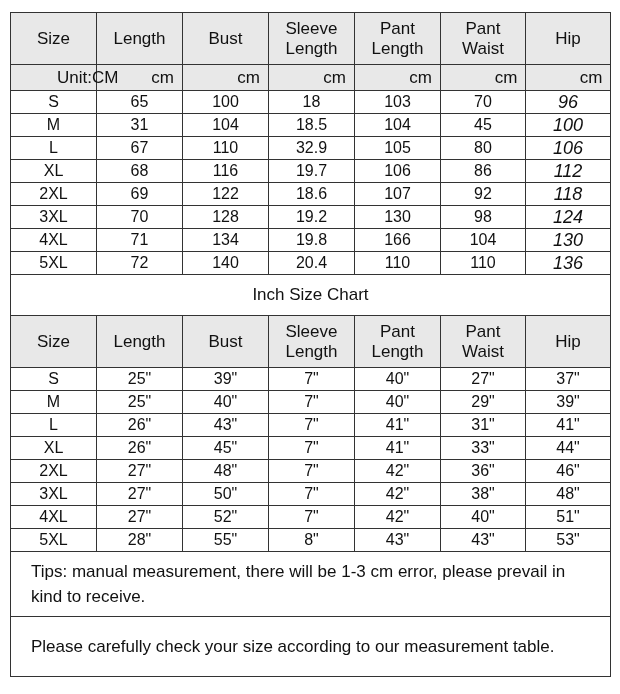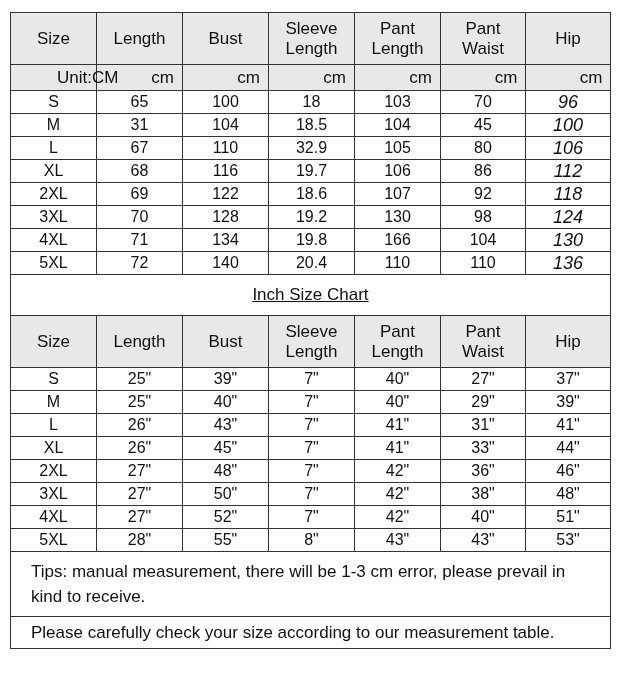"Inch Size Chart" .title td { text-decoration: underline -> none }
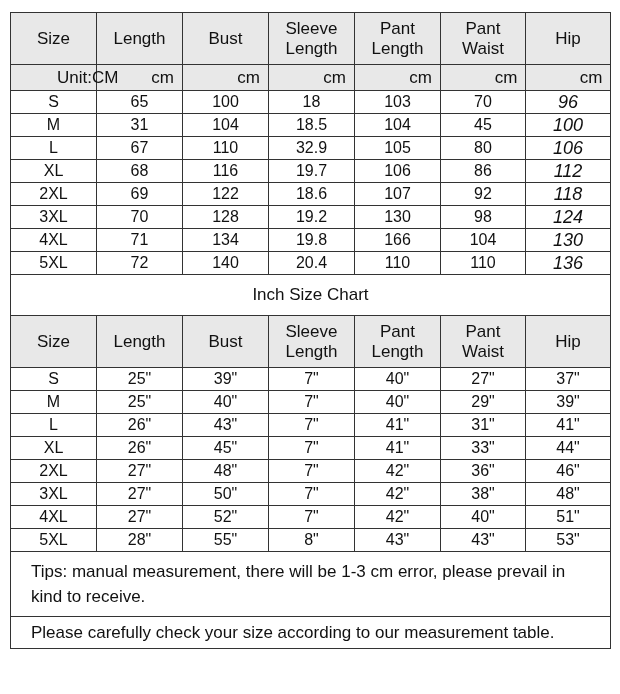"Please carefully check your size" .foot td { padding: 2px 20px -> 16px 20px }
